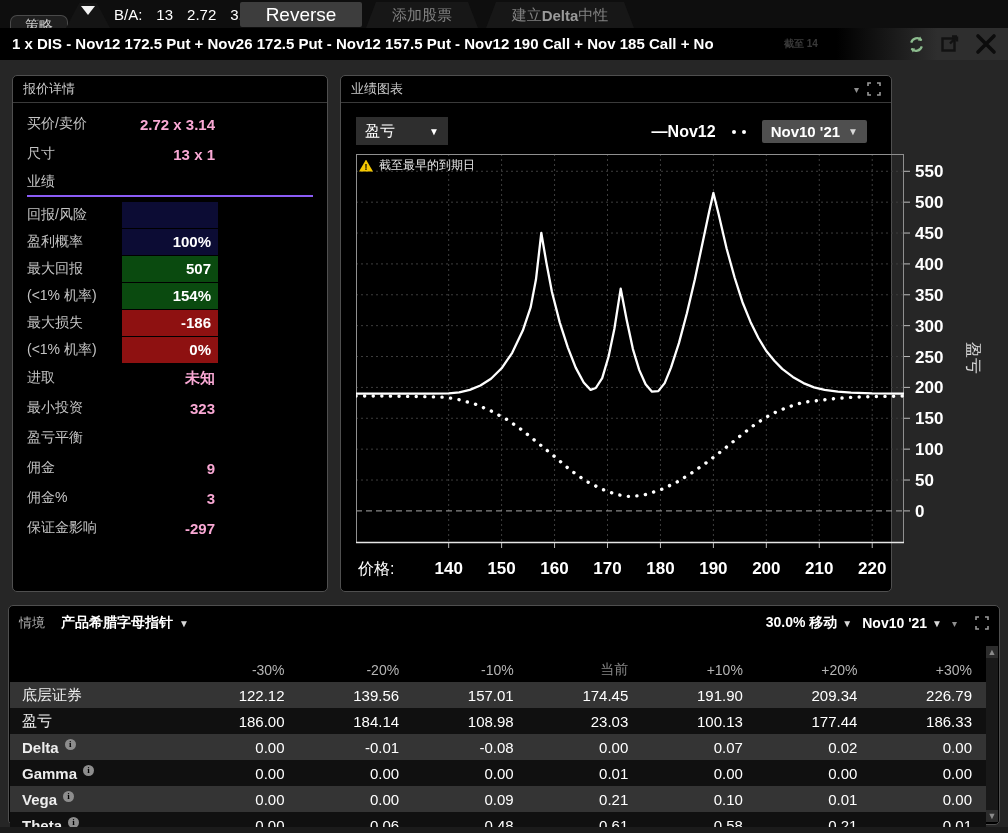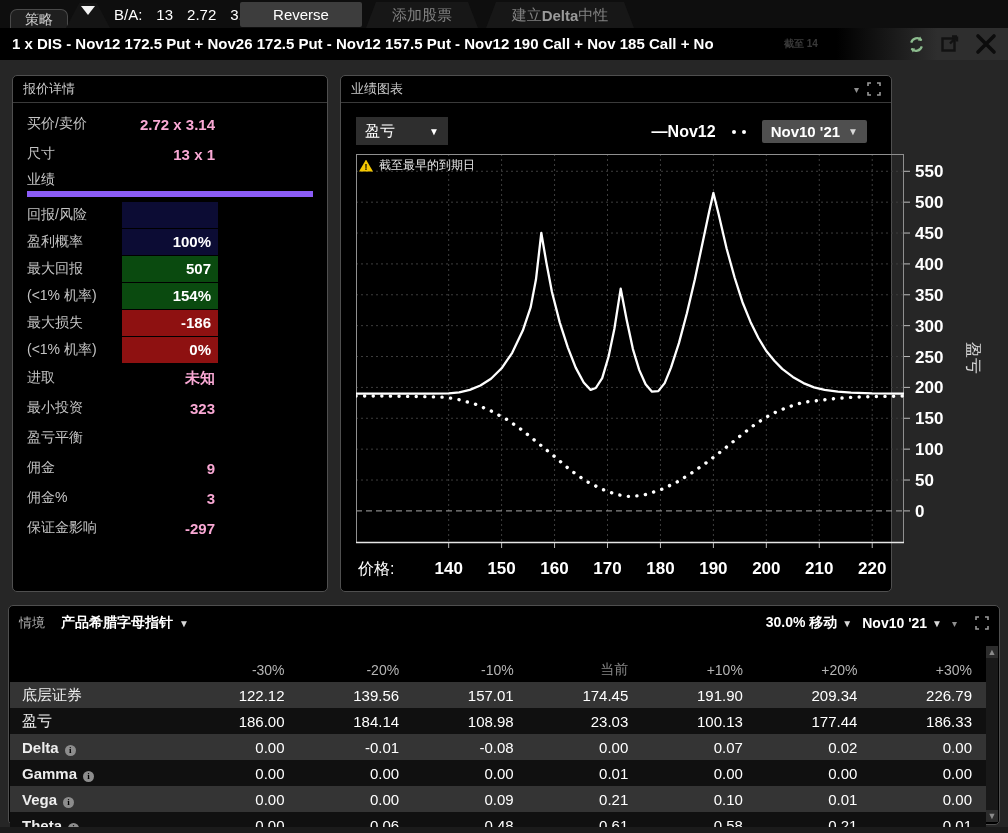"策略" .tab-strategy { top: 9px -> 15px }
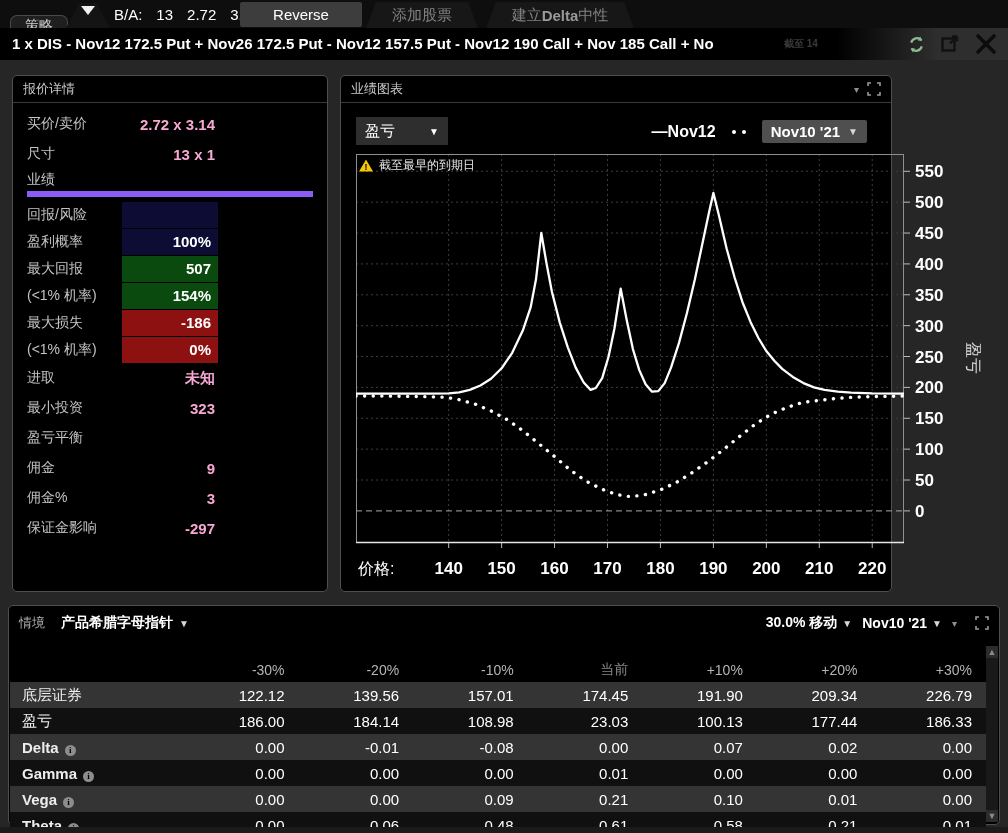"Reverse" .btn-reverse { font-size: 15px -> 19px }
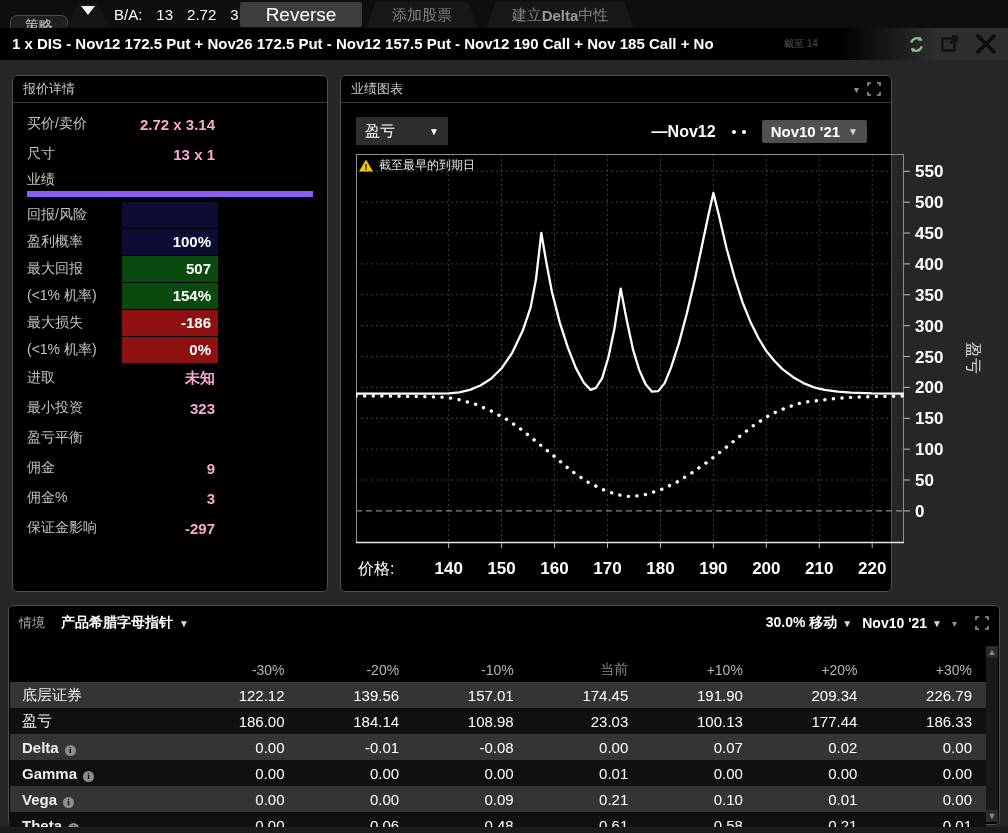"业绩" .q-row.section { border-bottom: 6px solid #8b5cf6 -> 2px solid #8b5cf6 }
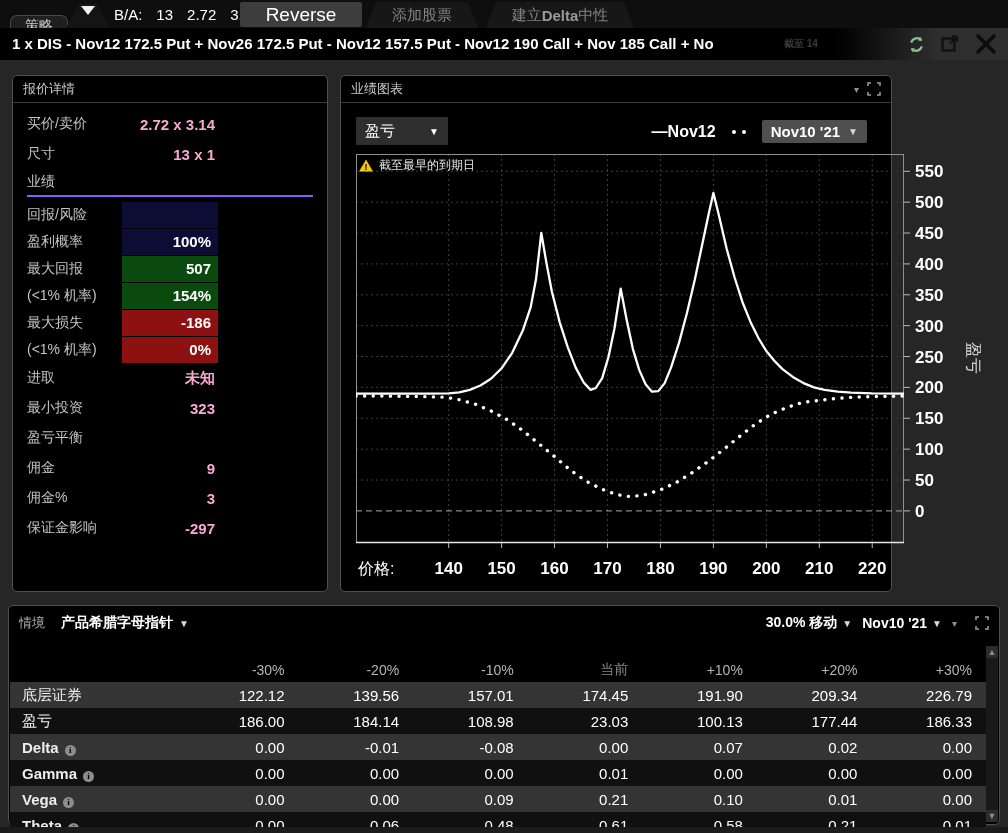"底层证券" .t-label { align-items: flex-end -> flex-start }
